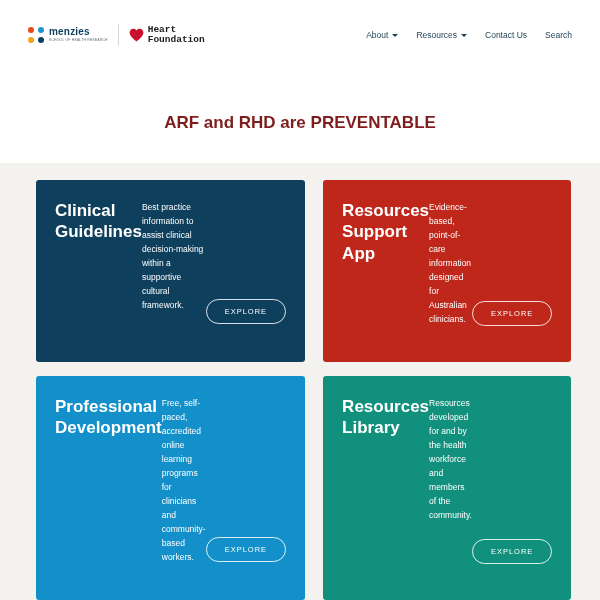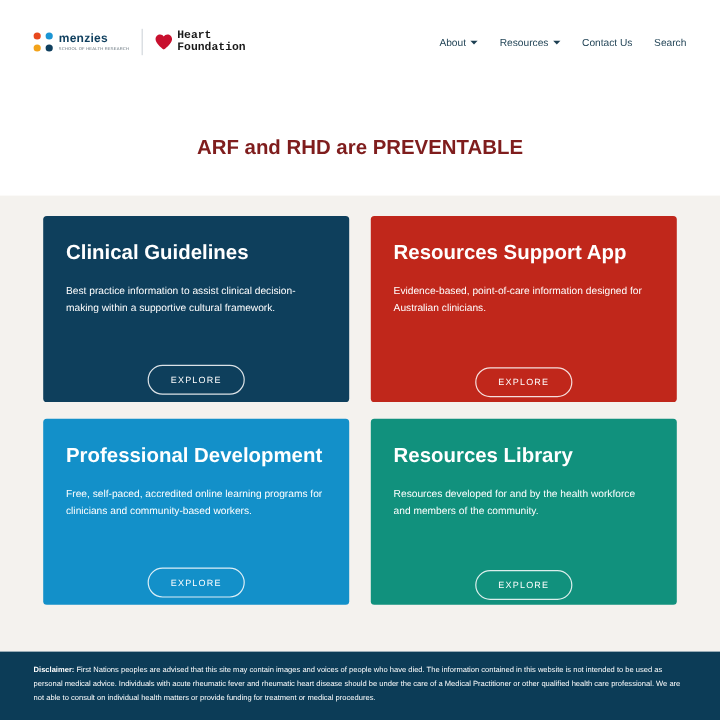"menzies" .menzies-logo { align-items: flex-end -> center }
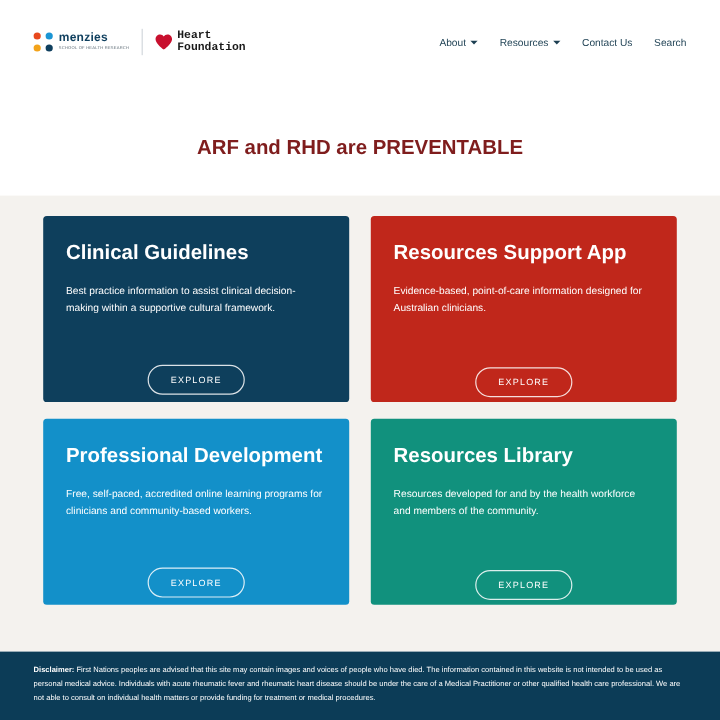"Clinical Guidelines" .card { flex-direction: column -> row; padding: 20px 19px 4px -> 20px 19px 36px }
